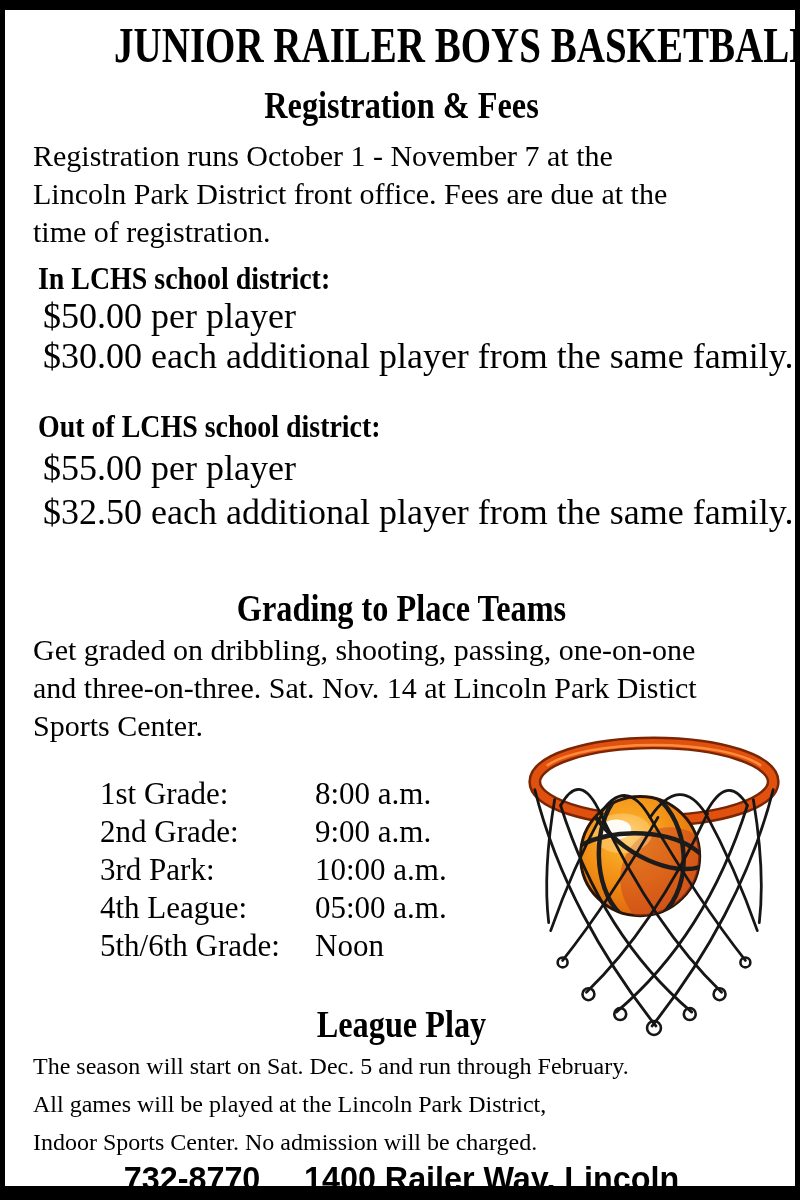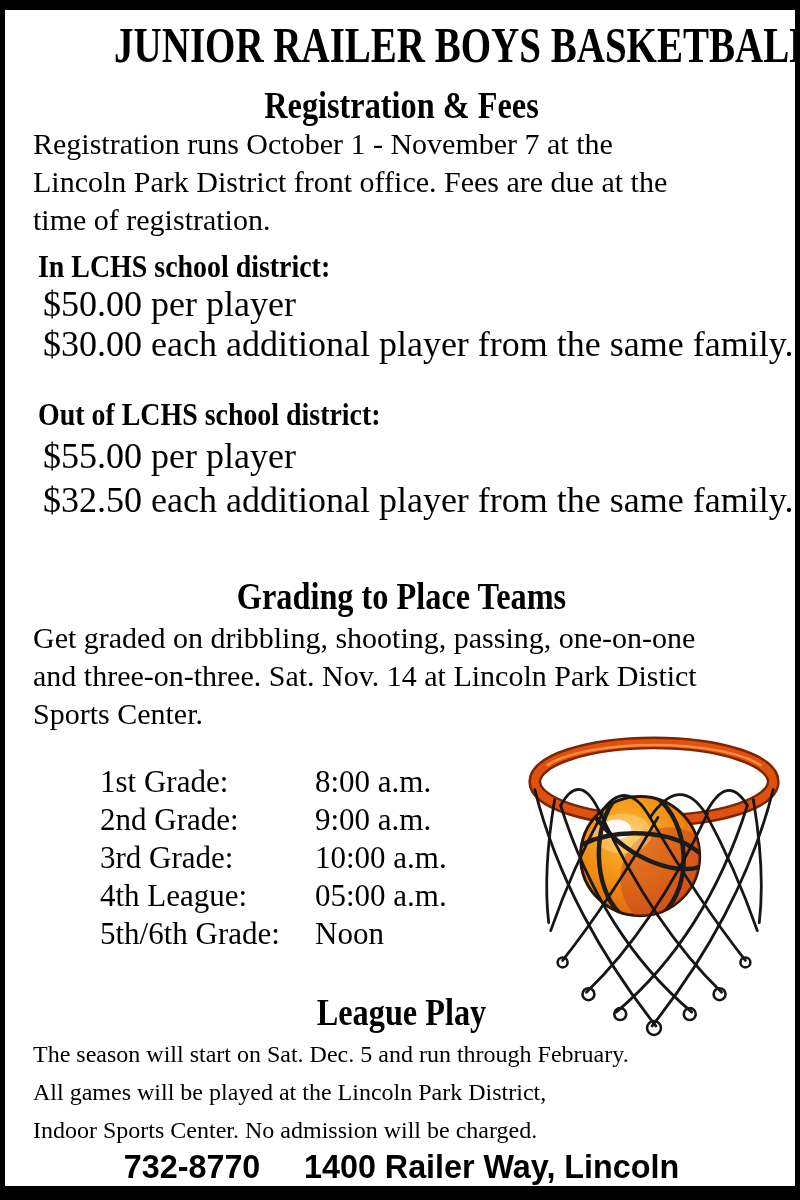"Registration runs October 1 -" .reg-body { margin-top: 0 -> 12px }
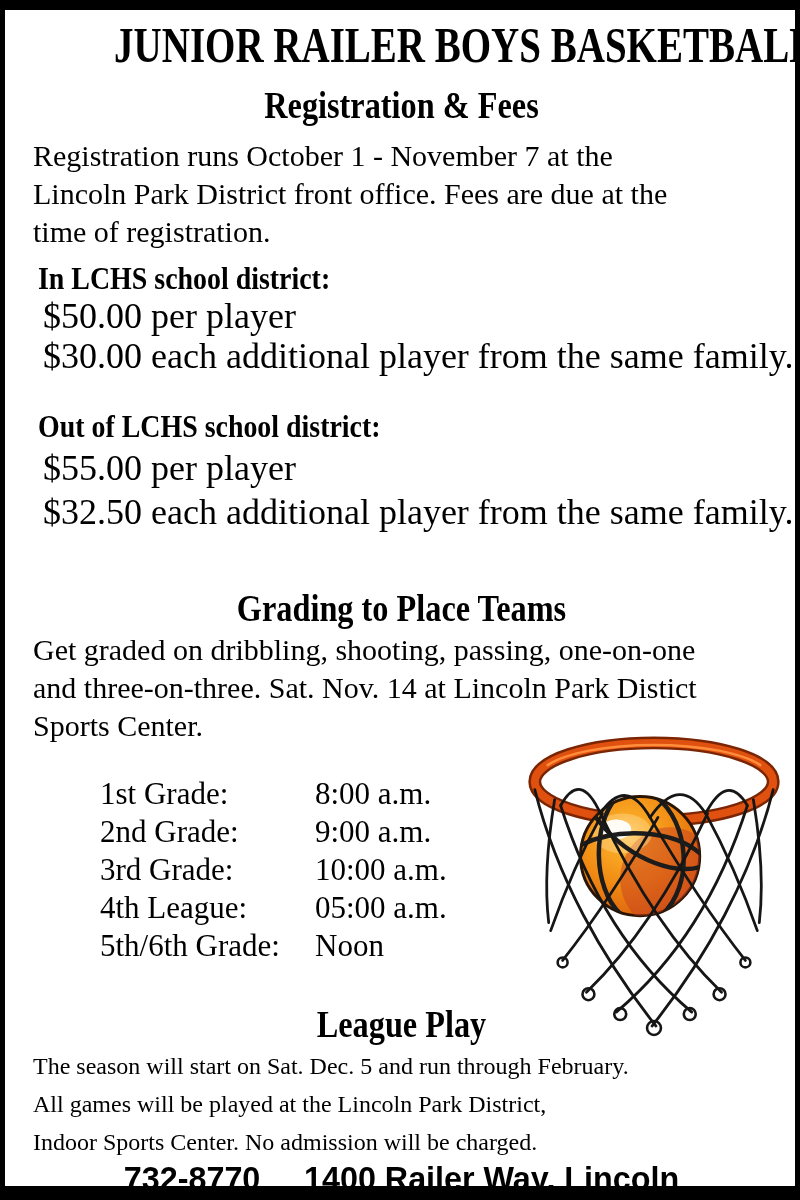"3rd Grade:" span.sgrade { text: Grade -> Park }
